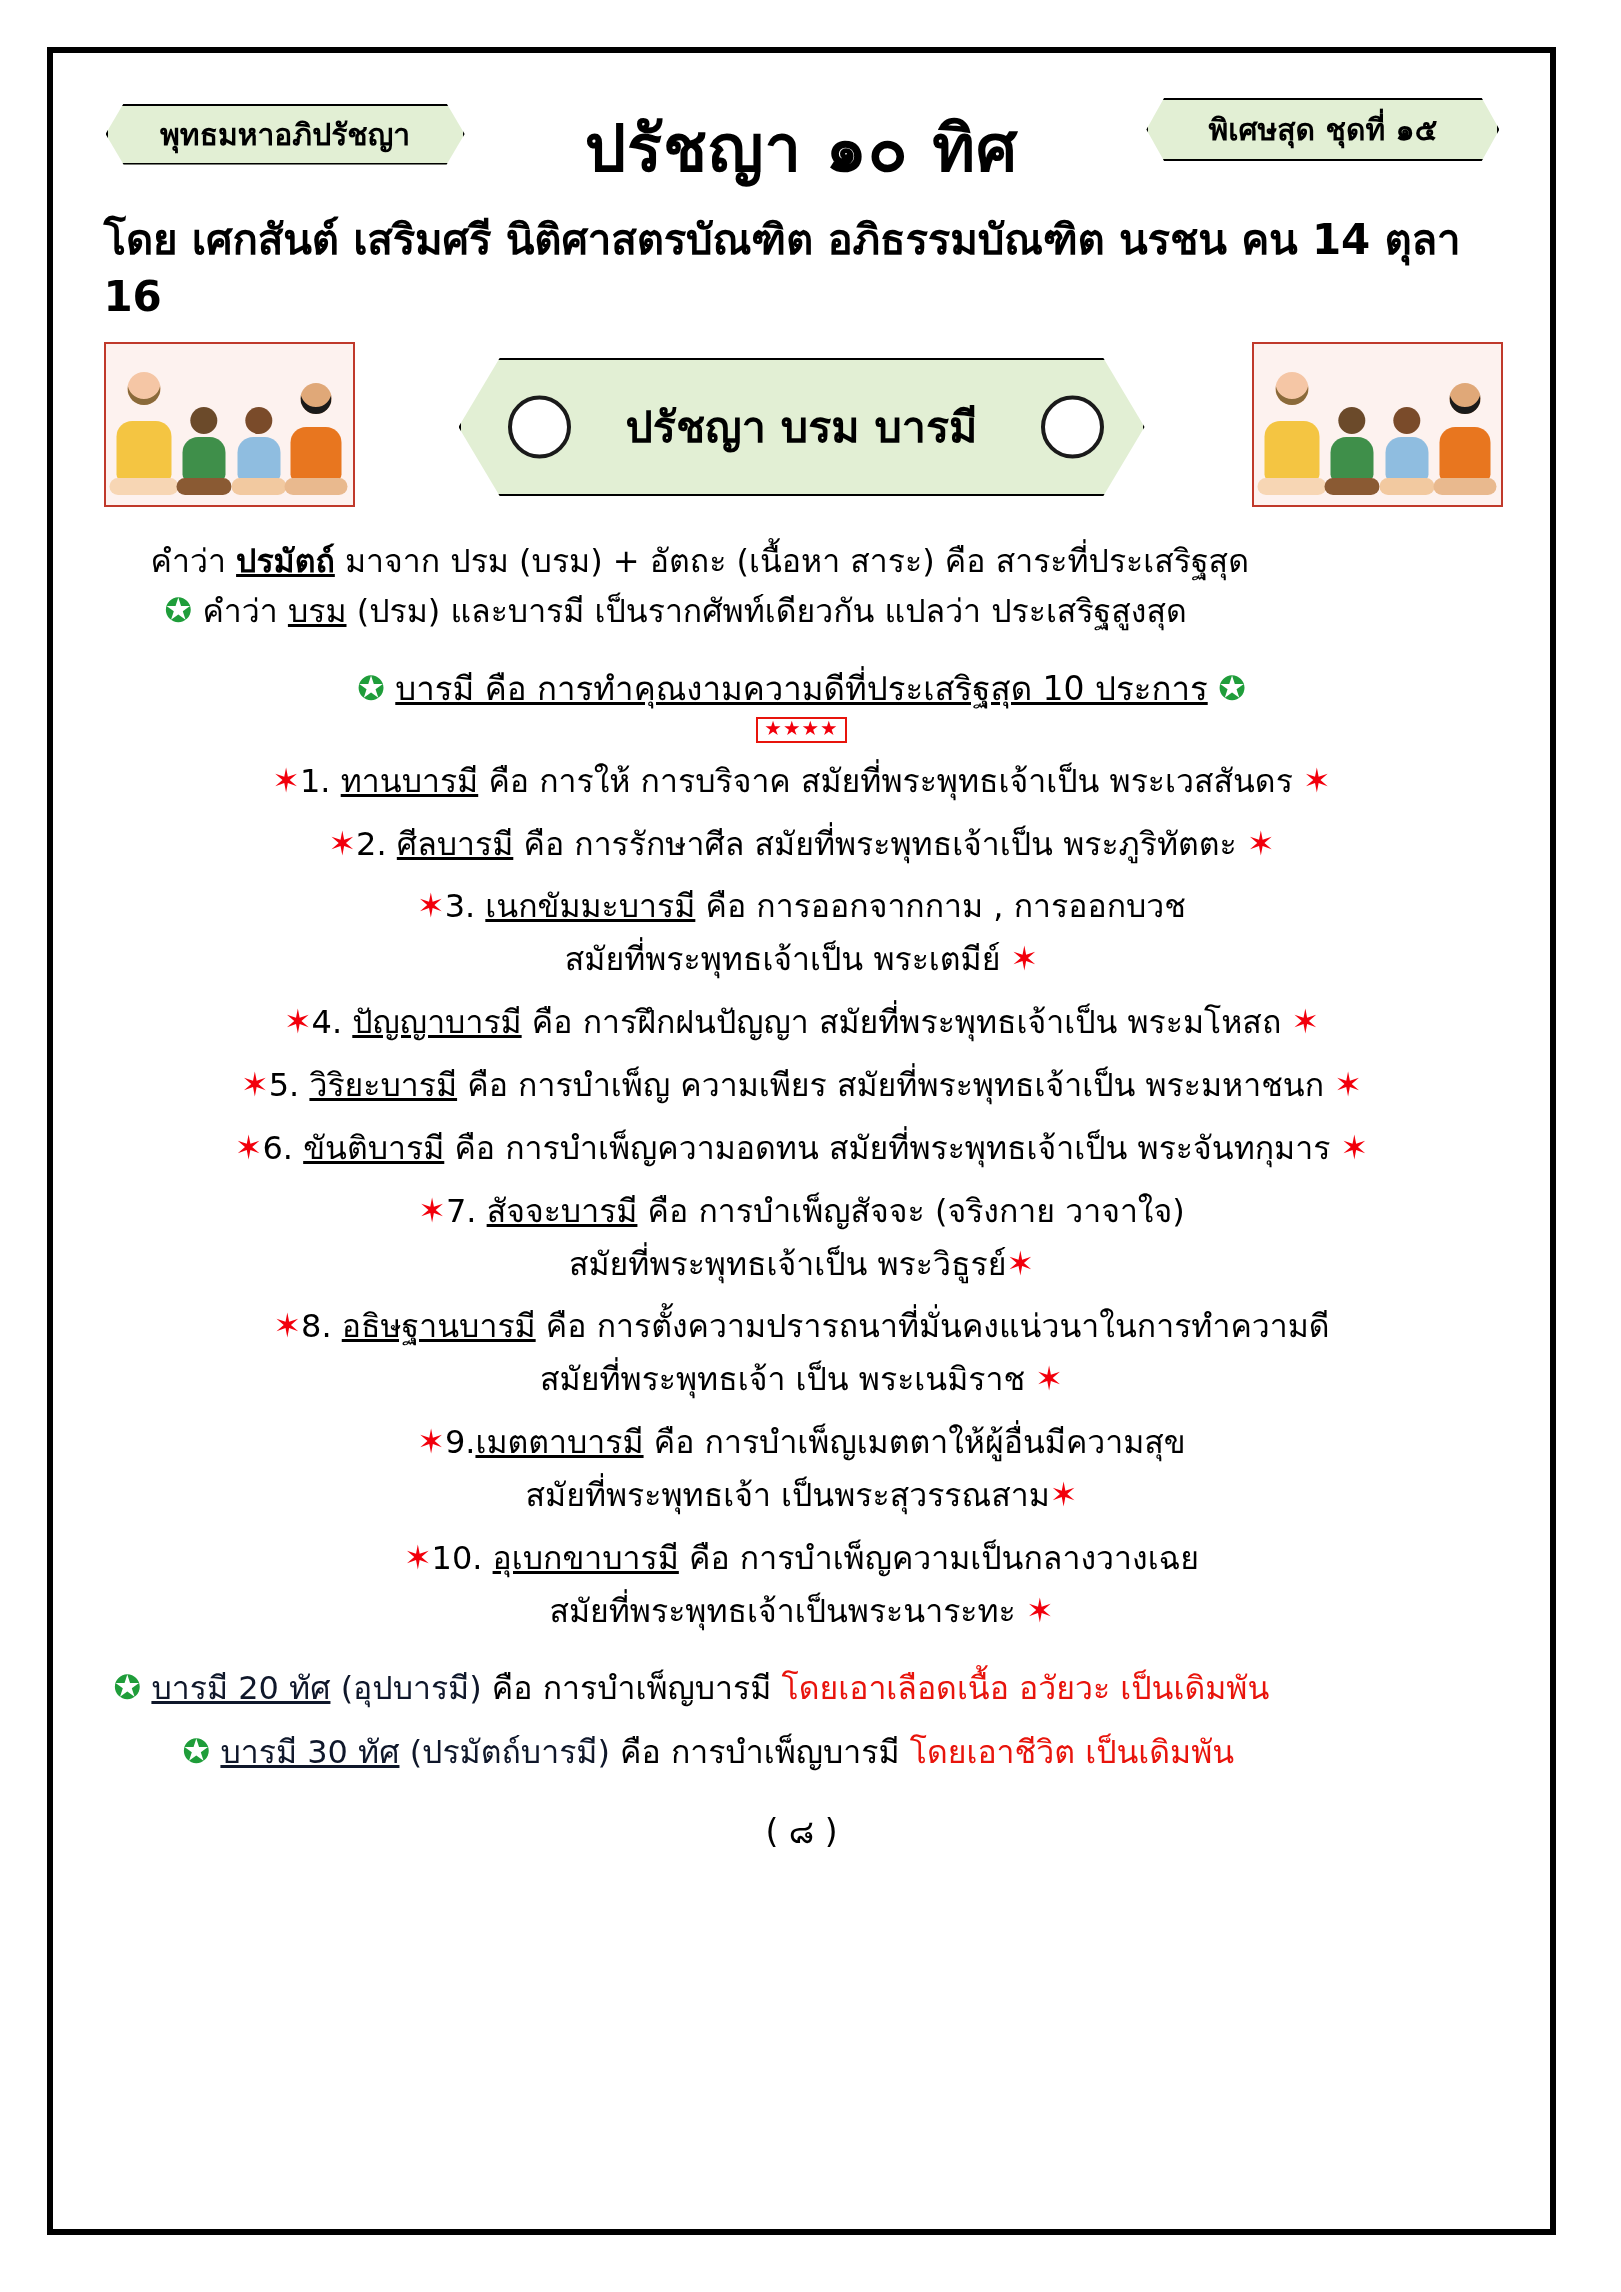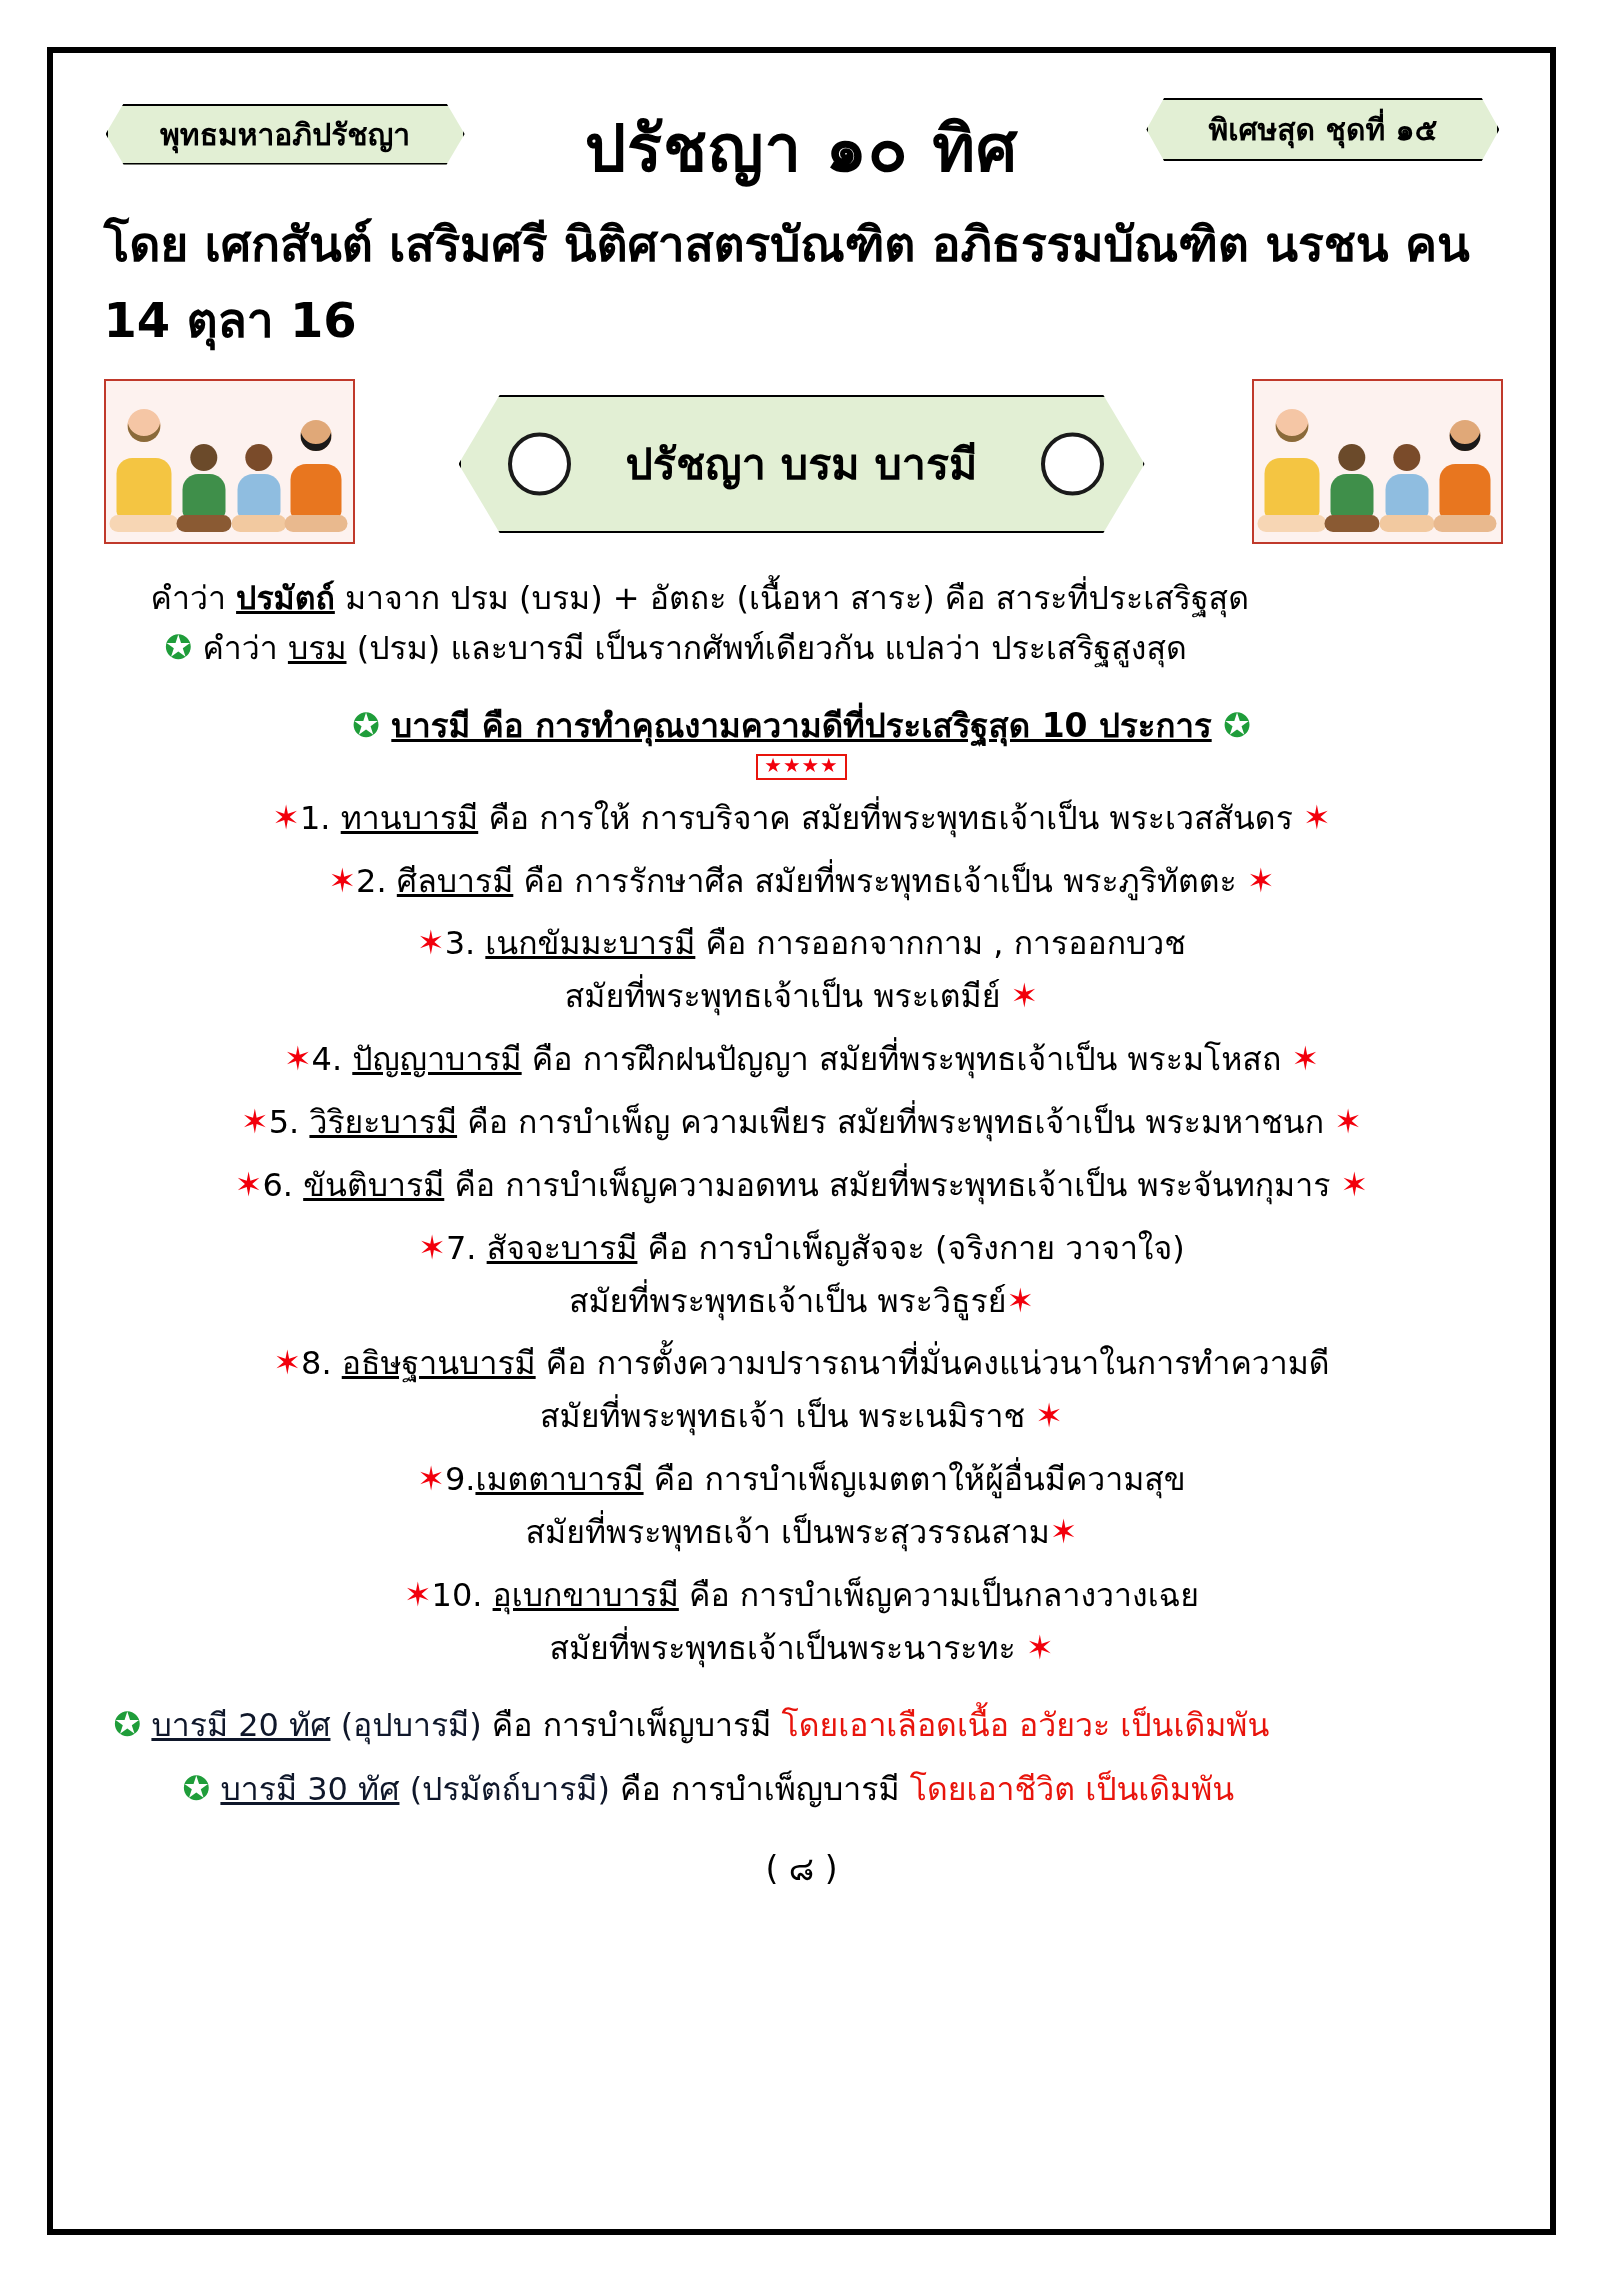"โดย เศกสันต์ เสริมศรี นิติศาสตรบัณฑิต" .author-line { font-size: 48px -> 42px }
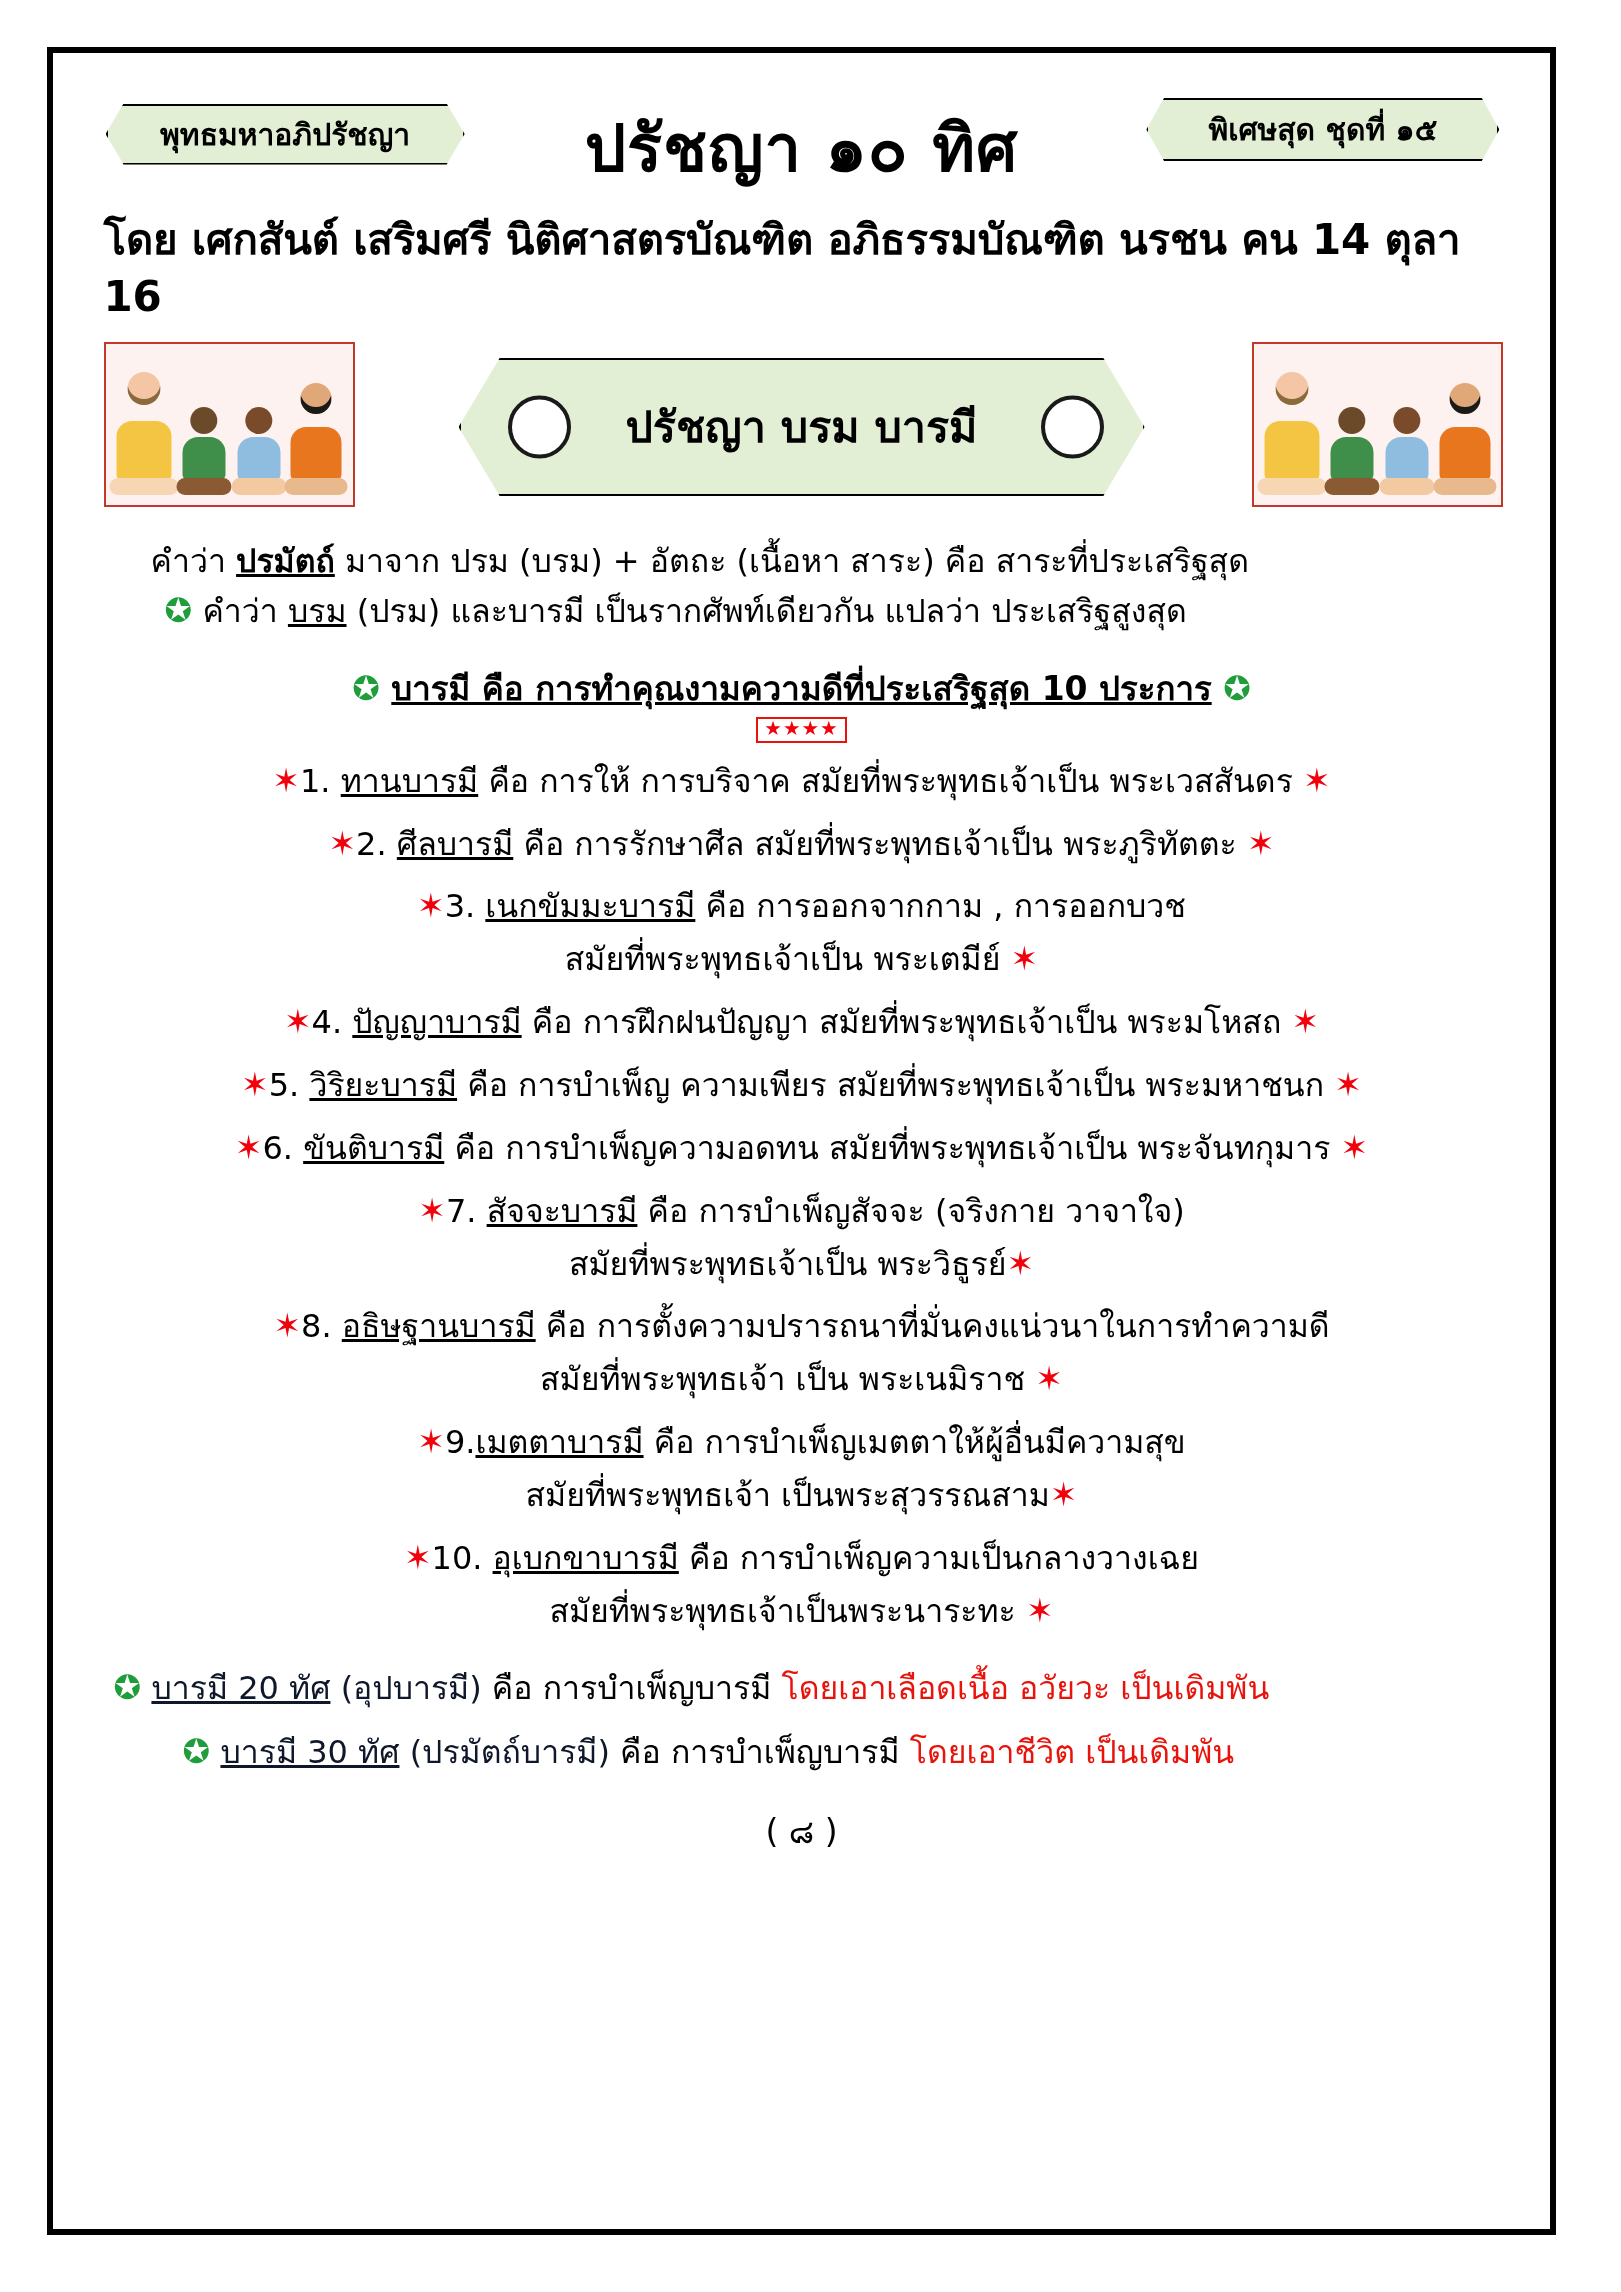"✪ บารมี คือ" .sec-title { font-weight: bold -> normal }
